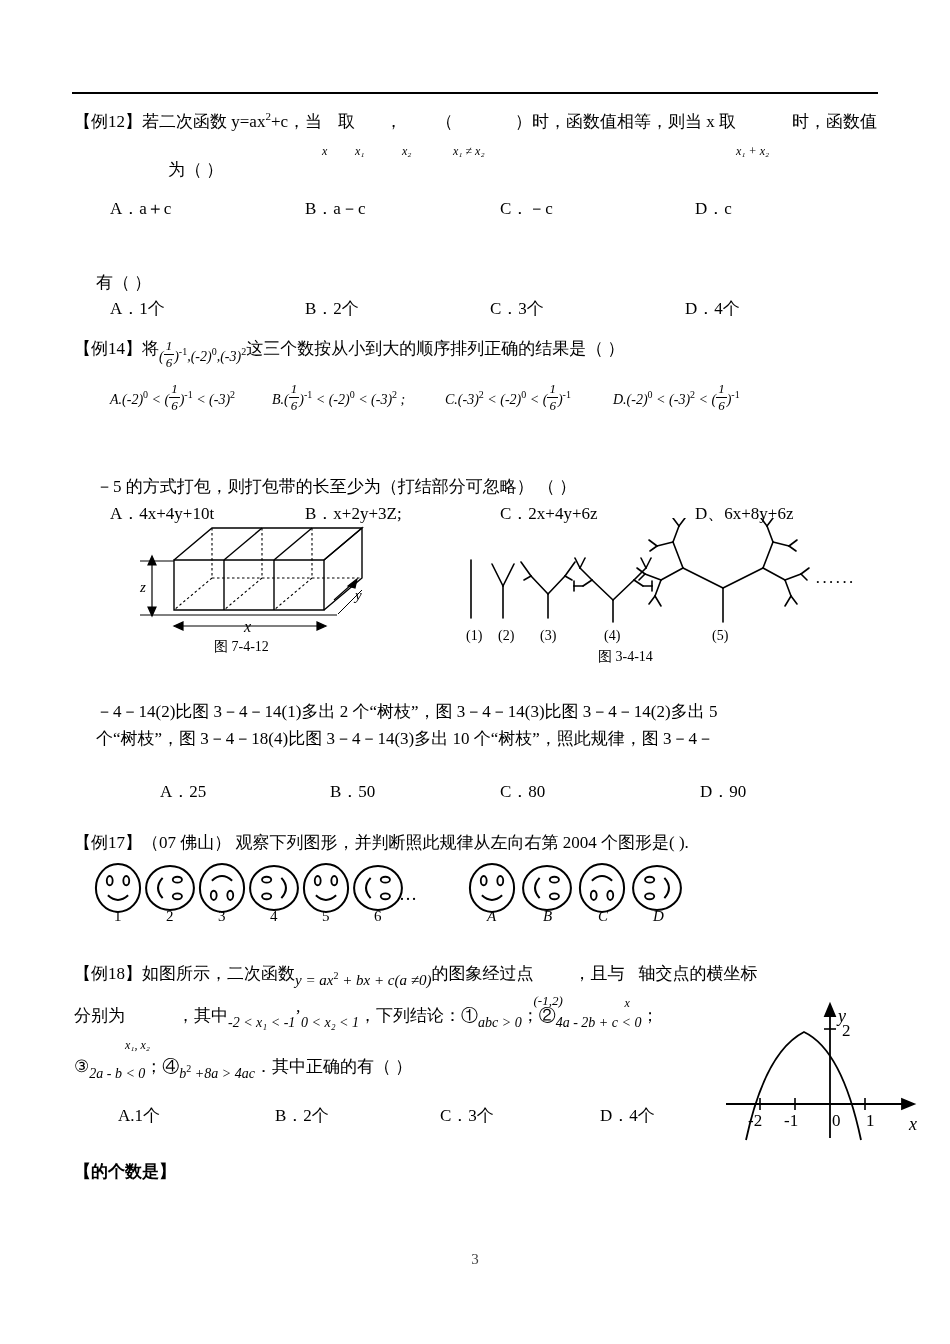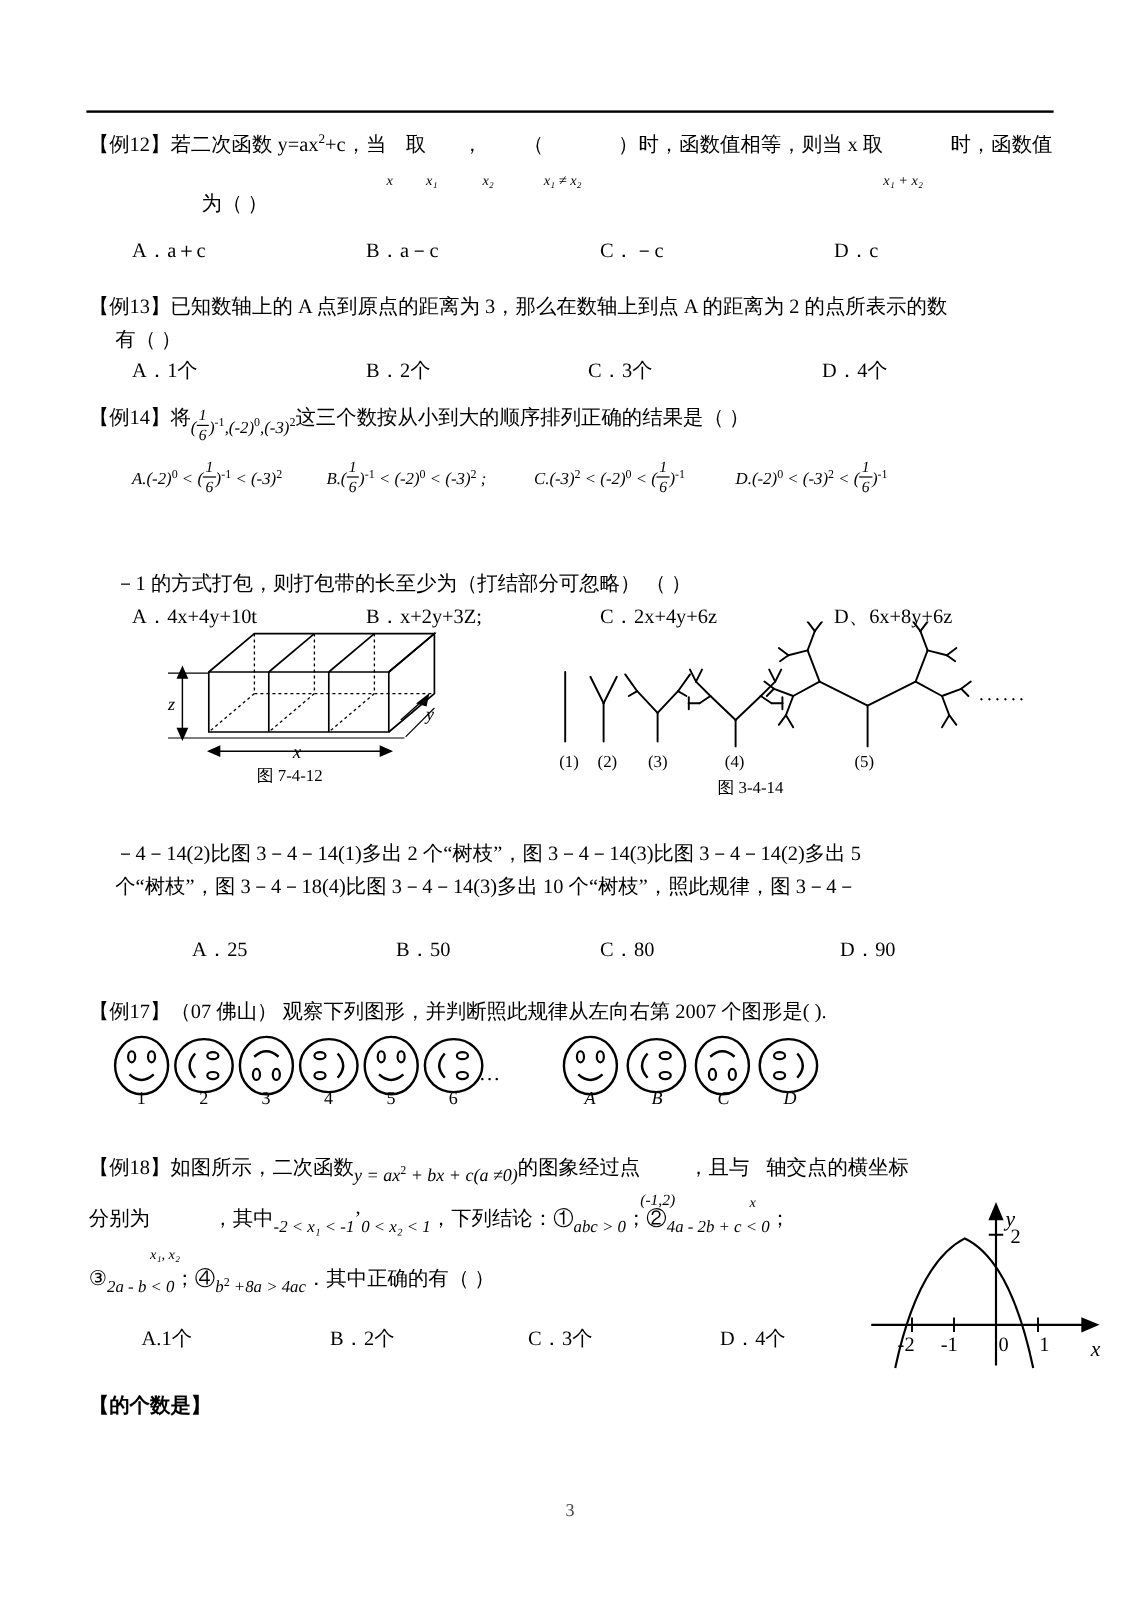"【例13】已知数轴上的 A 点到原点的距离为 3，那么在数轴上到点 A" div.blk { html: <div> <span>【例13】</span><span>已知数轴上的 A 点到原点的距离为 3，那么在数轴上到点 A 的距离为 2 的点所表示的数</span> </div> -> none }
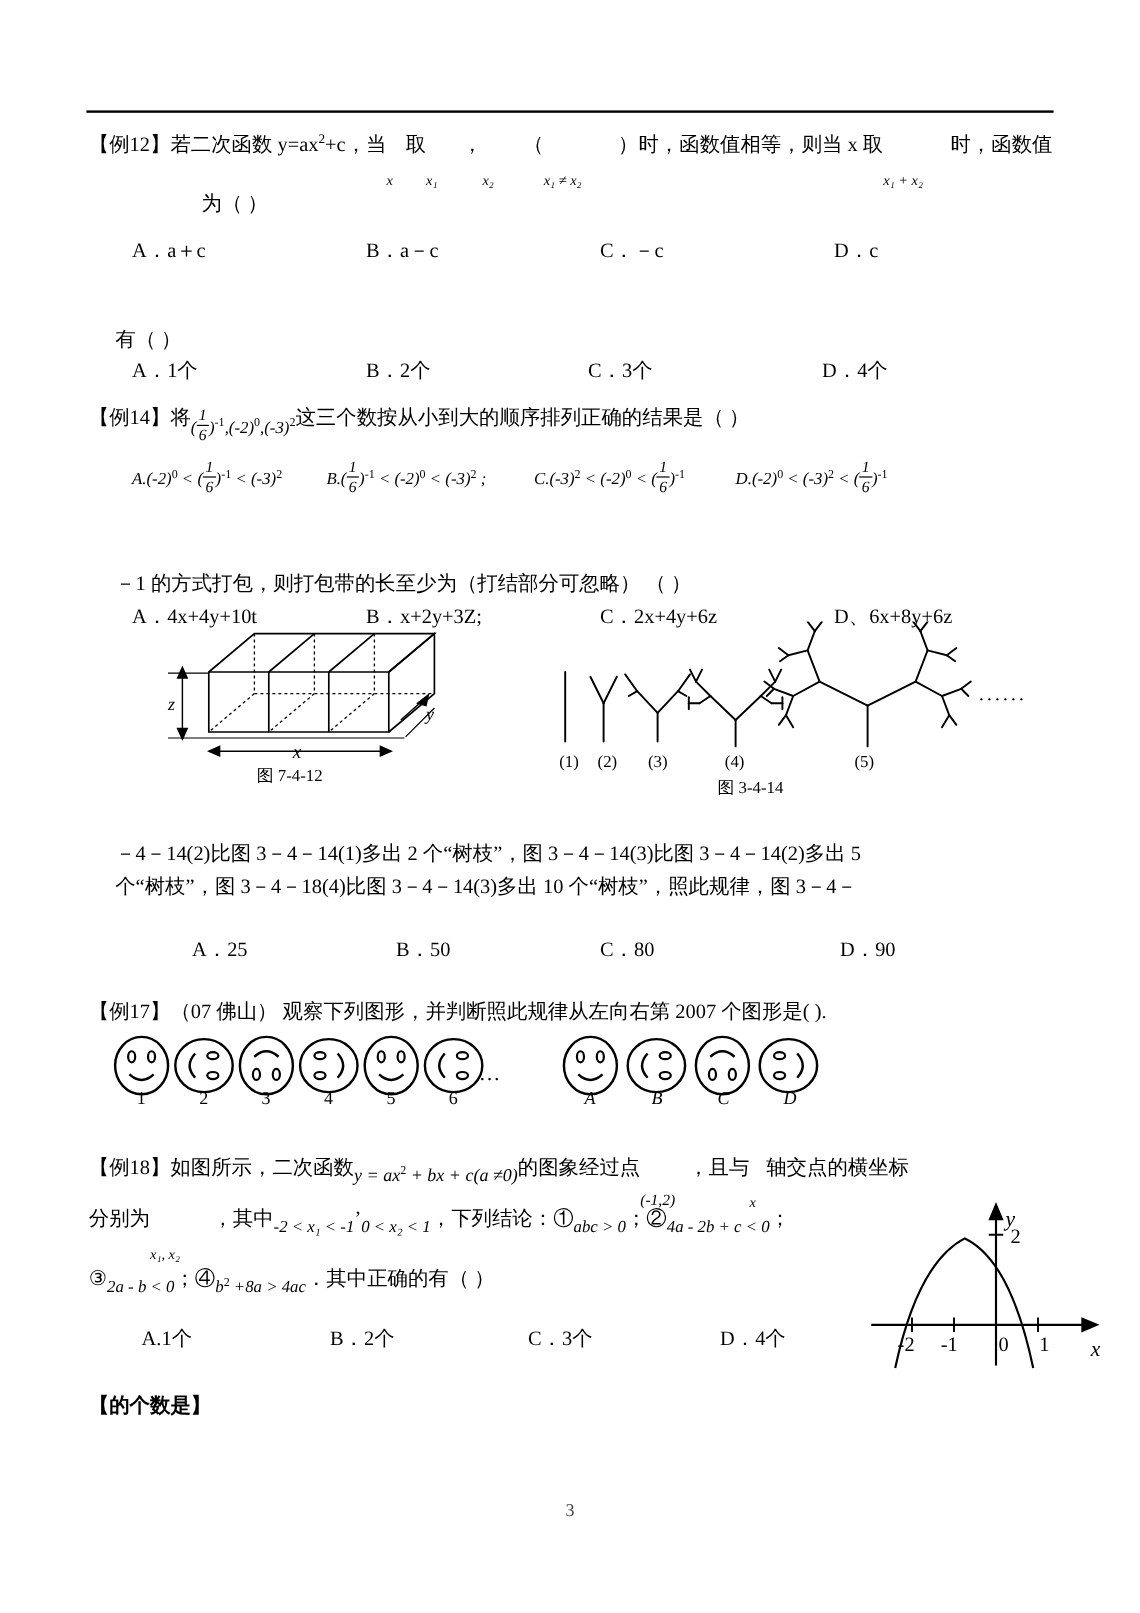"－1 的方式打包，则打包带的长至少为（打结部分可忽略） （ ）" div.blk { text: 1 -> 5 }
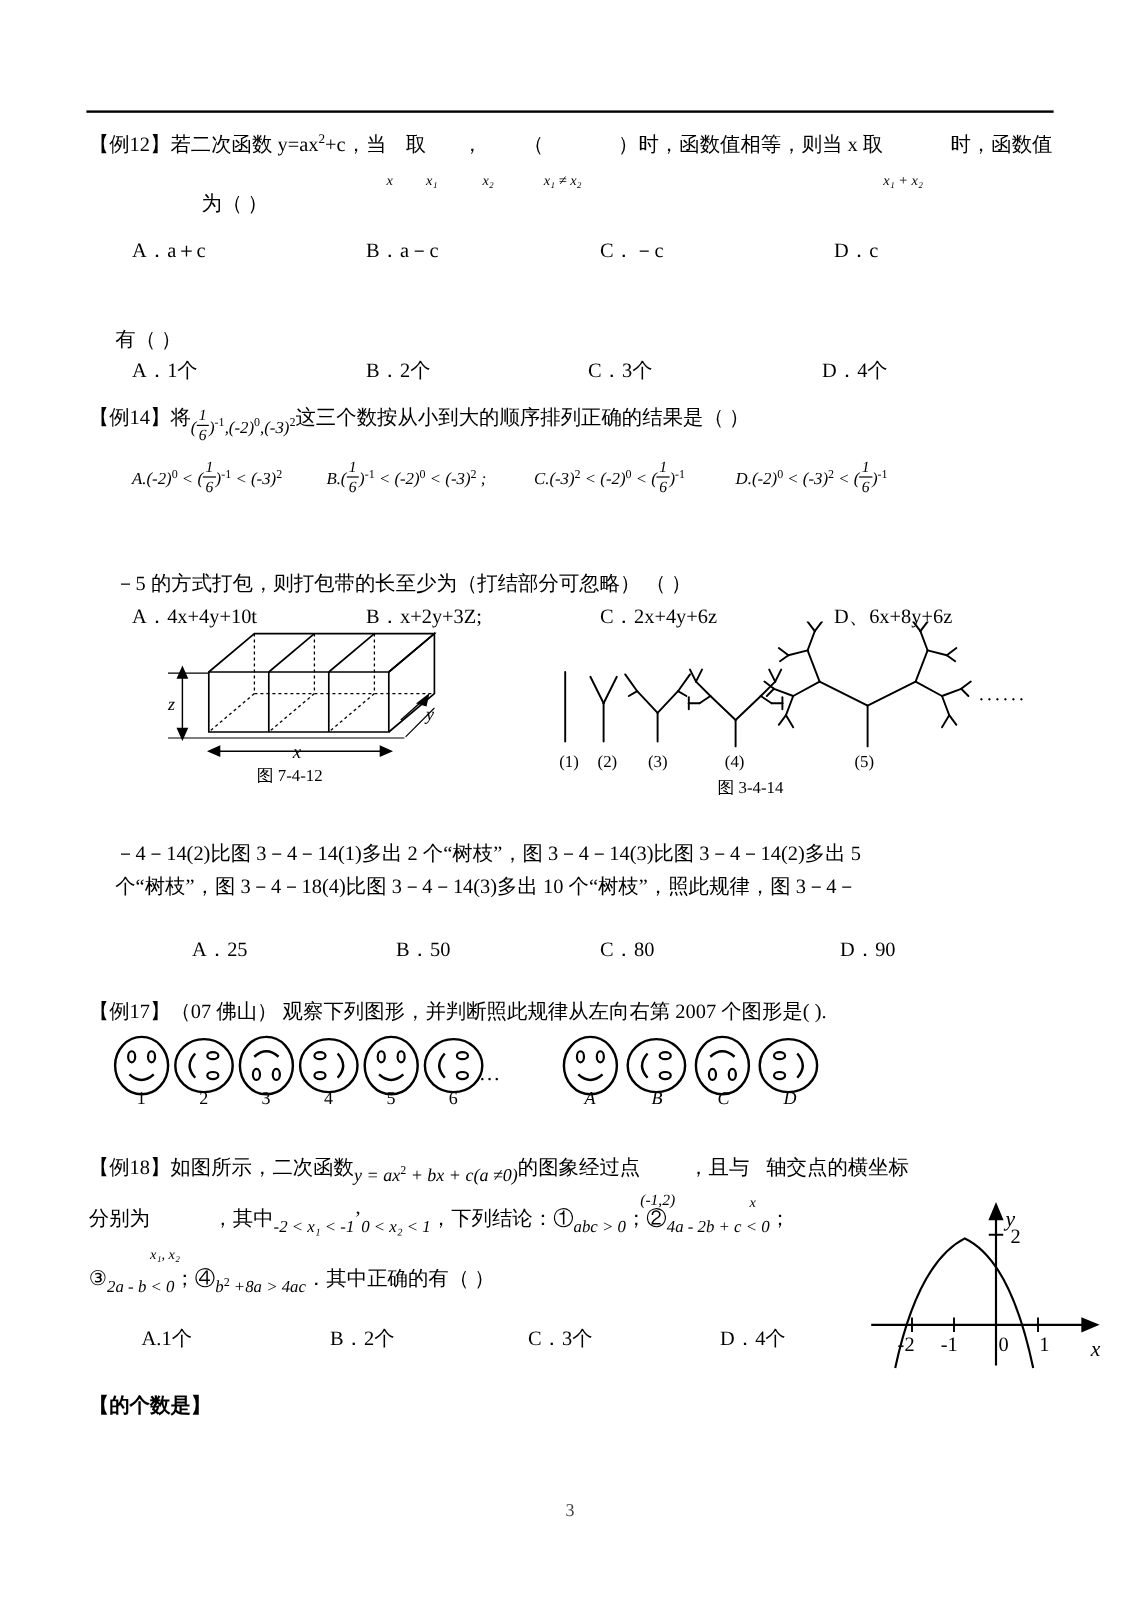"（07 佛山） 观察下列图形，并判断照此规律从左向右第 2007 个图形是(" span { text: 2007 -> 2004 }
